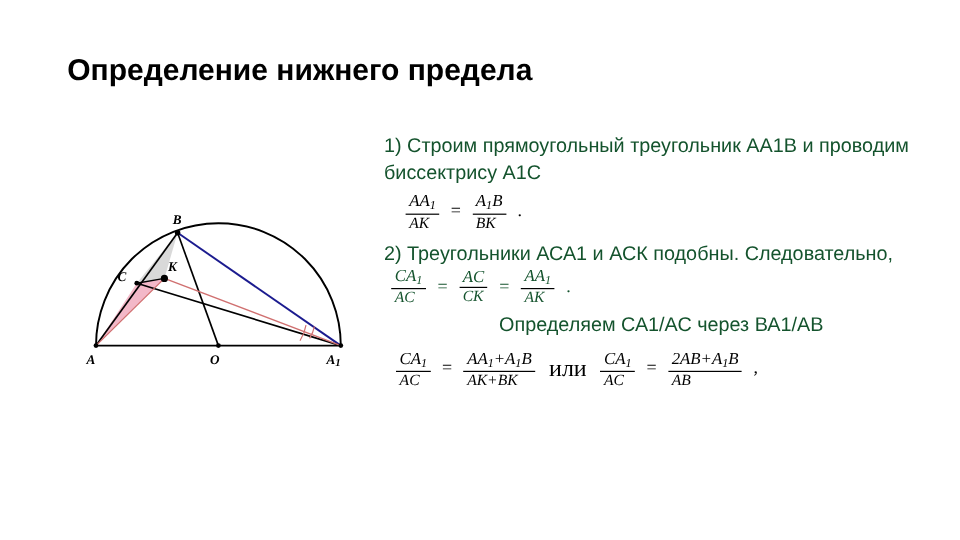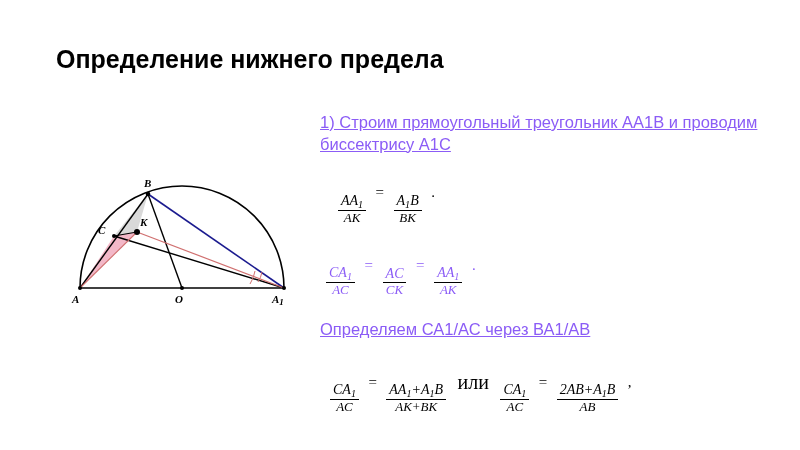"1) Строим прямоугольный треугольник АА1В" .para { color: #8b5cf6 -> #14532d; text-decoration: underline -> none }
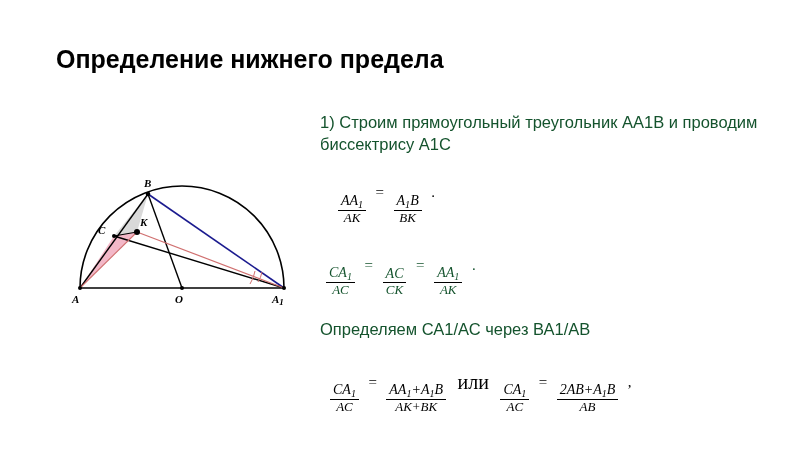"AA1" .frac { margin-top: 32px -> none; text-align: center -> left }
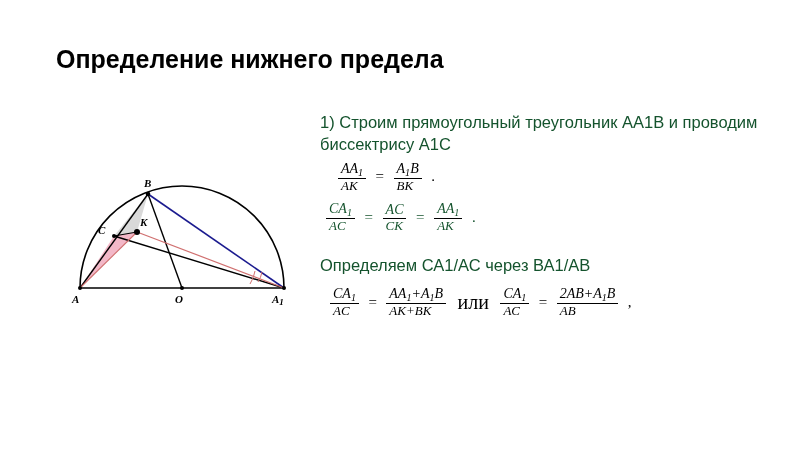"2) Треугольники АСА1 и АСК" span { html: none -> <span>2) Треугольники АСА1 и АСК подобны. Следовательно,</span> }
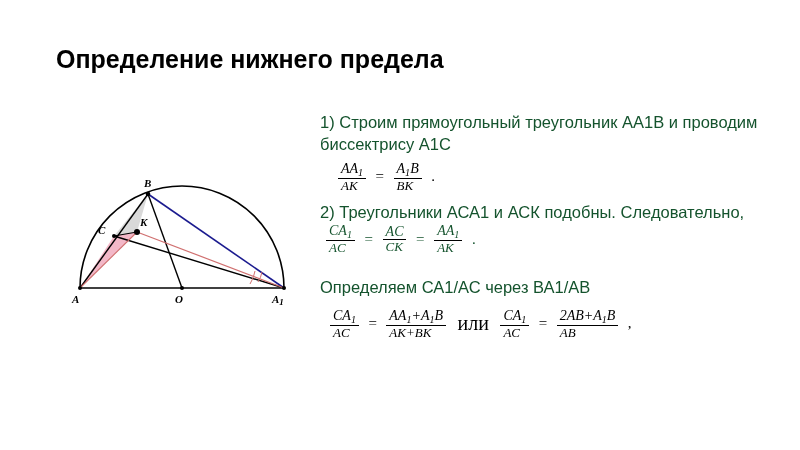"Определяем СА1/АС через ВА1/АВ" p.para { margin-top: 22px -> 6px; text-align: none -> center }
